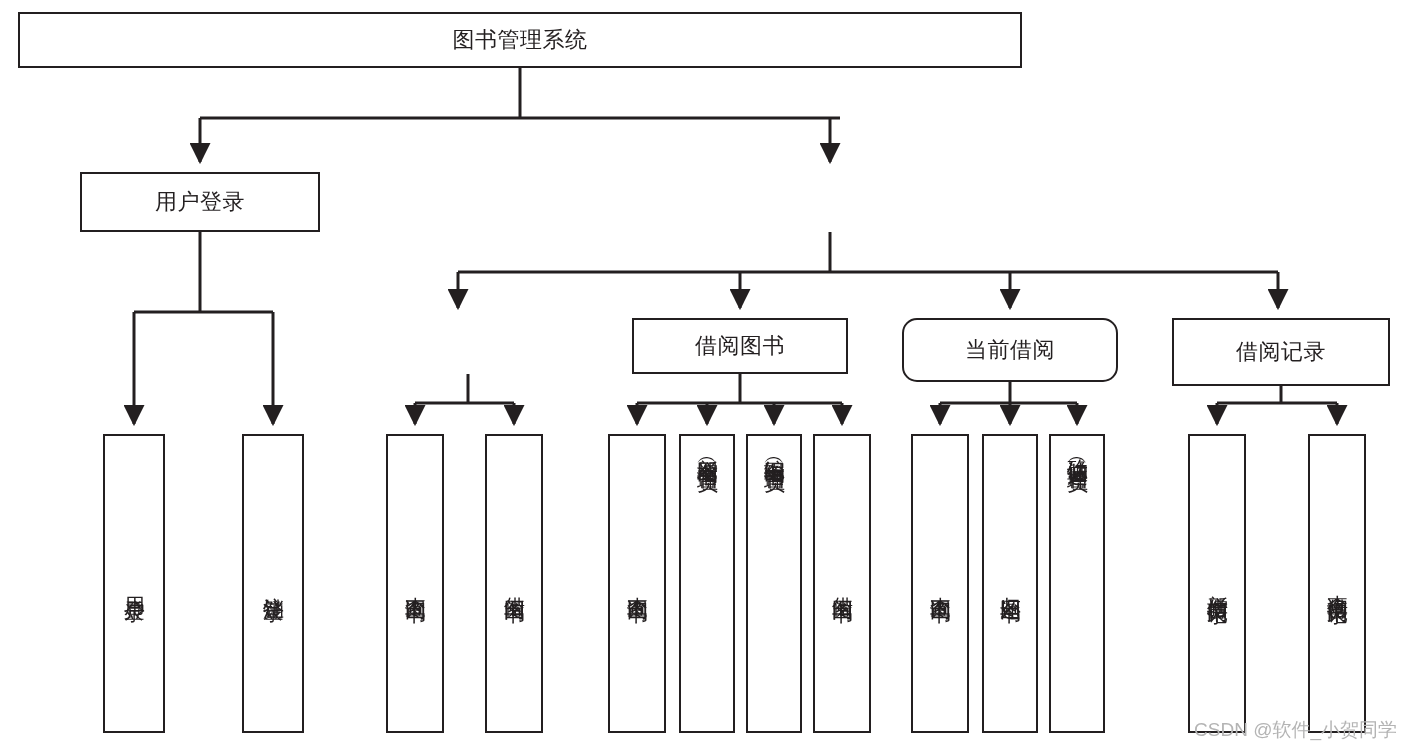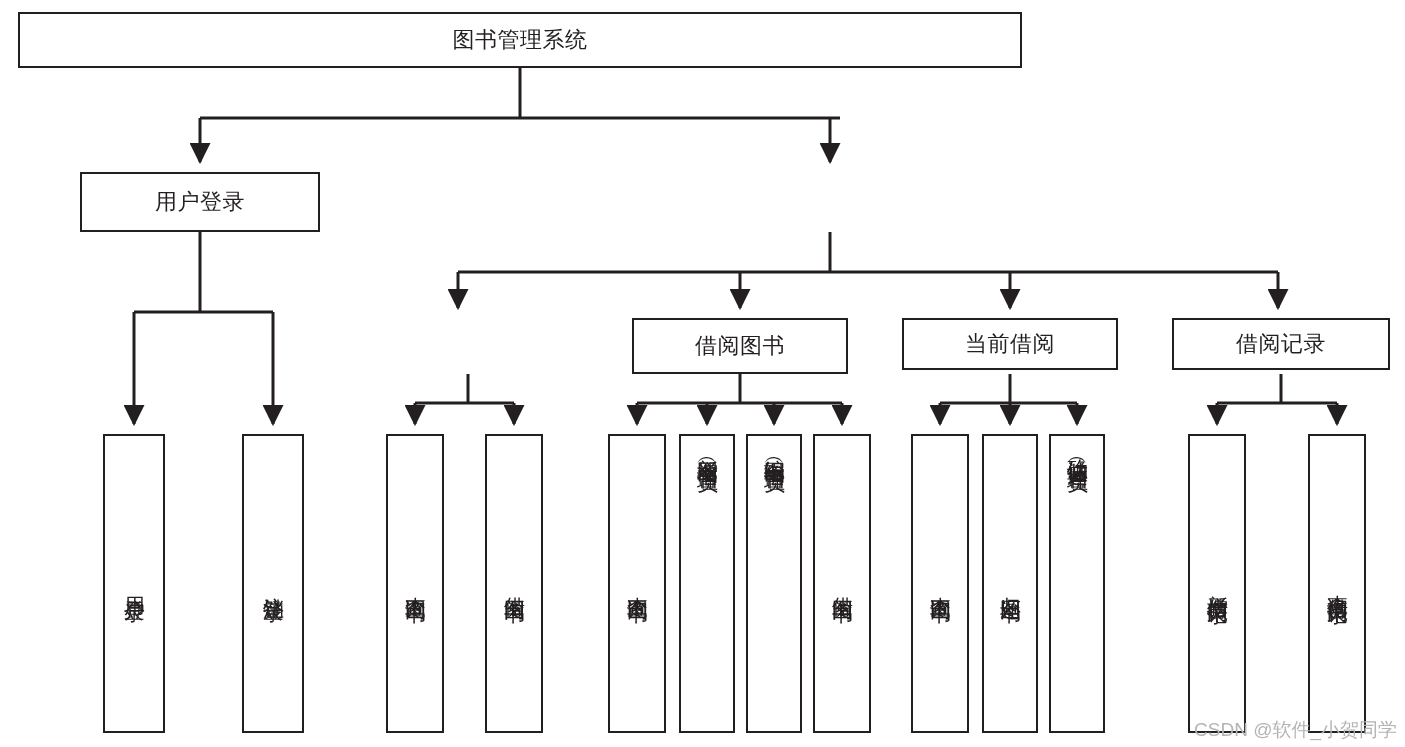"当前借阅" div.node { border-radius: none -> 15px; height: 52px -> 64px }
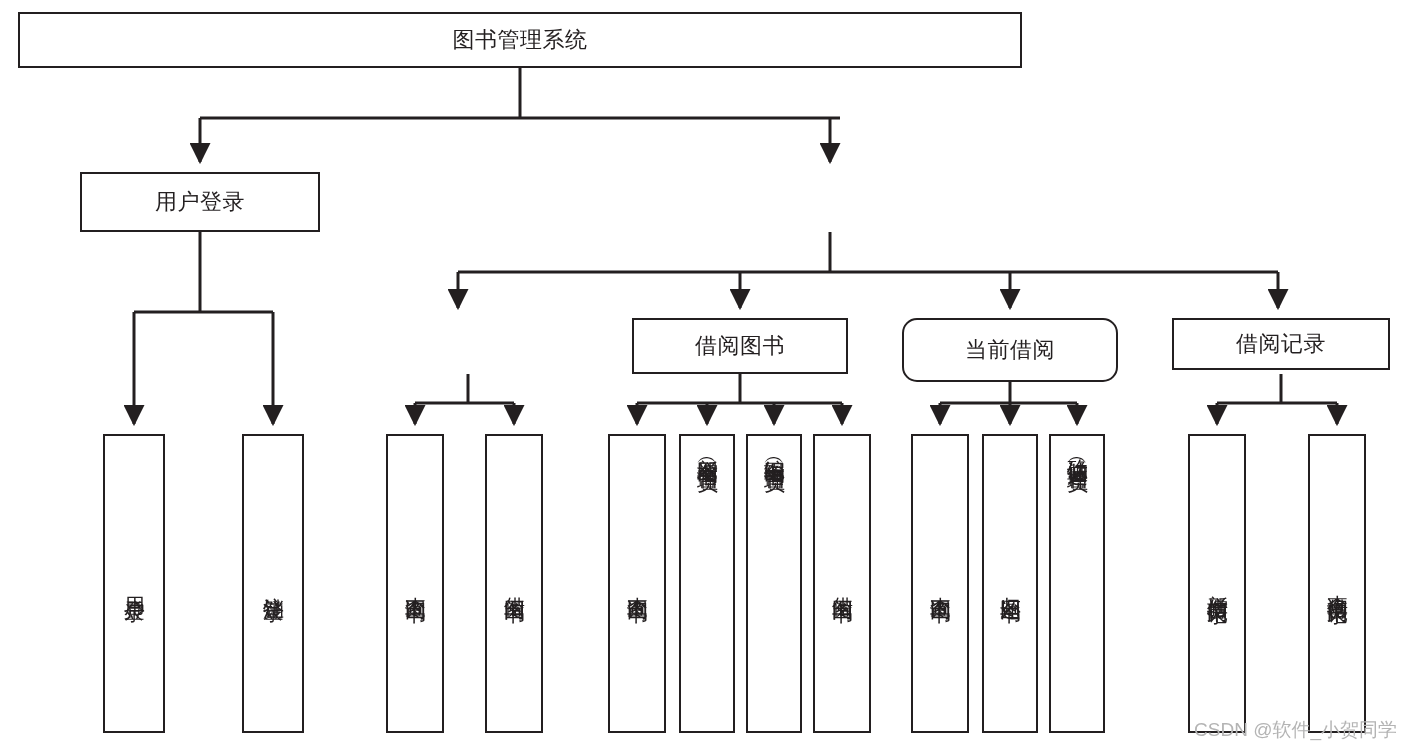"借阅记录" div.node { height: 52px -> 68px }
